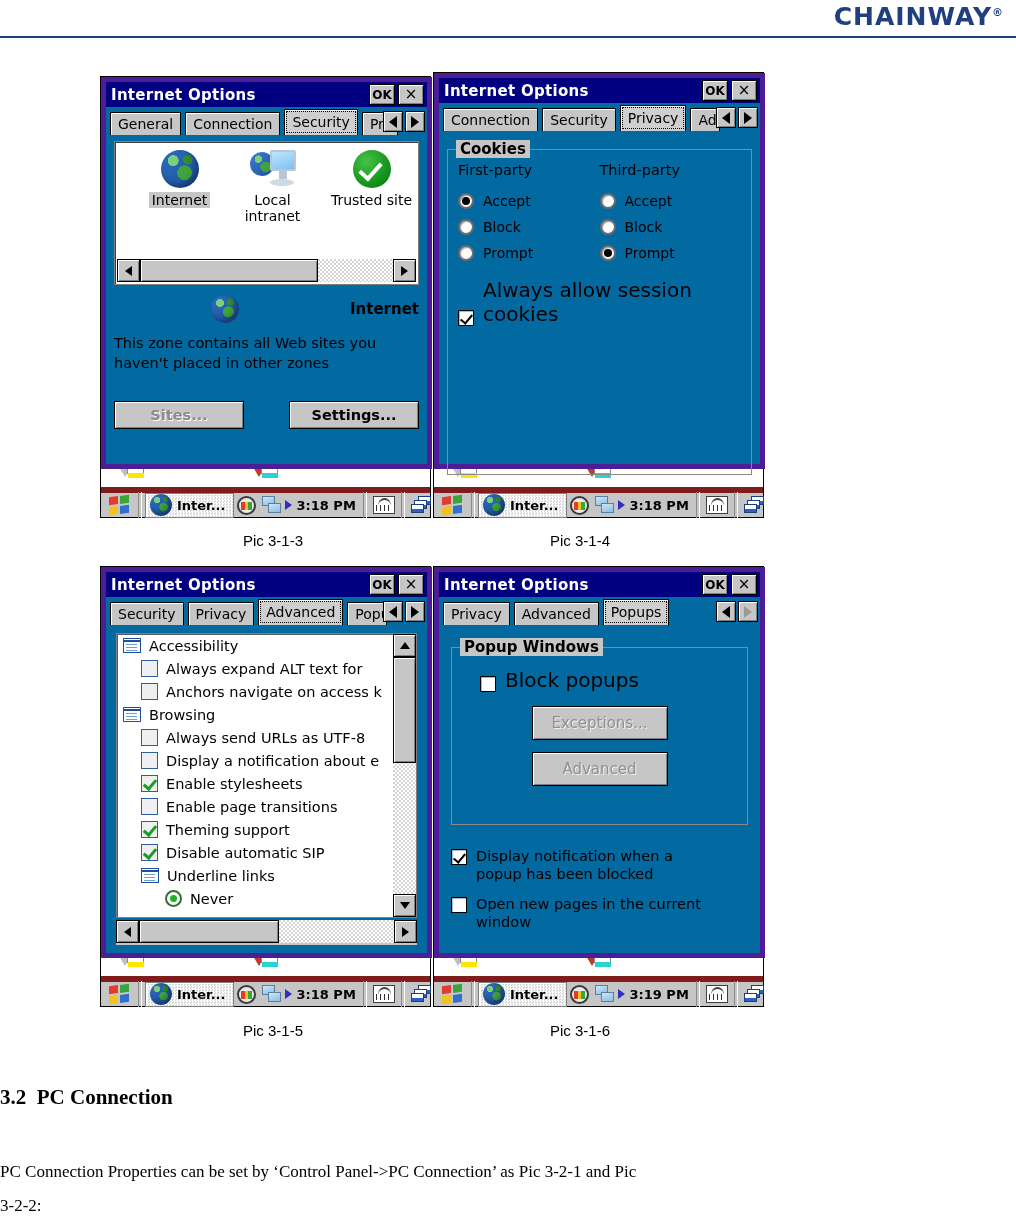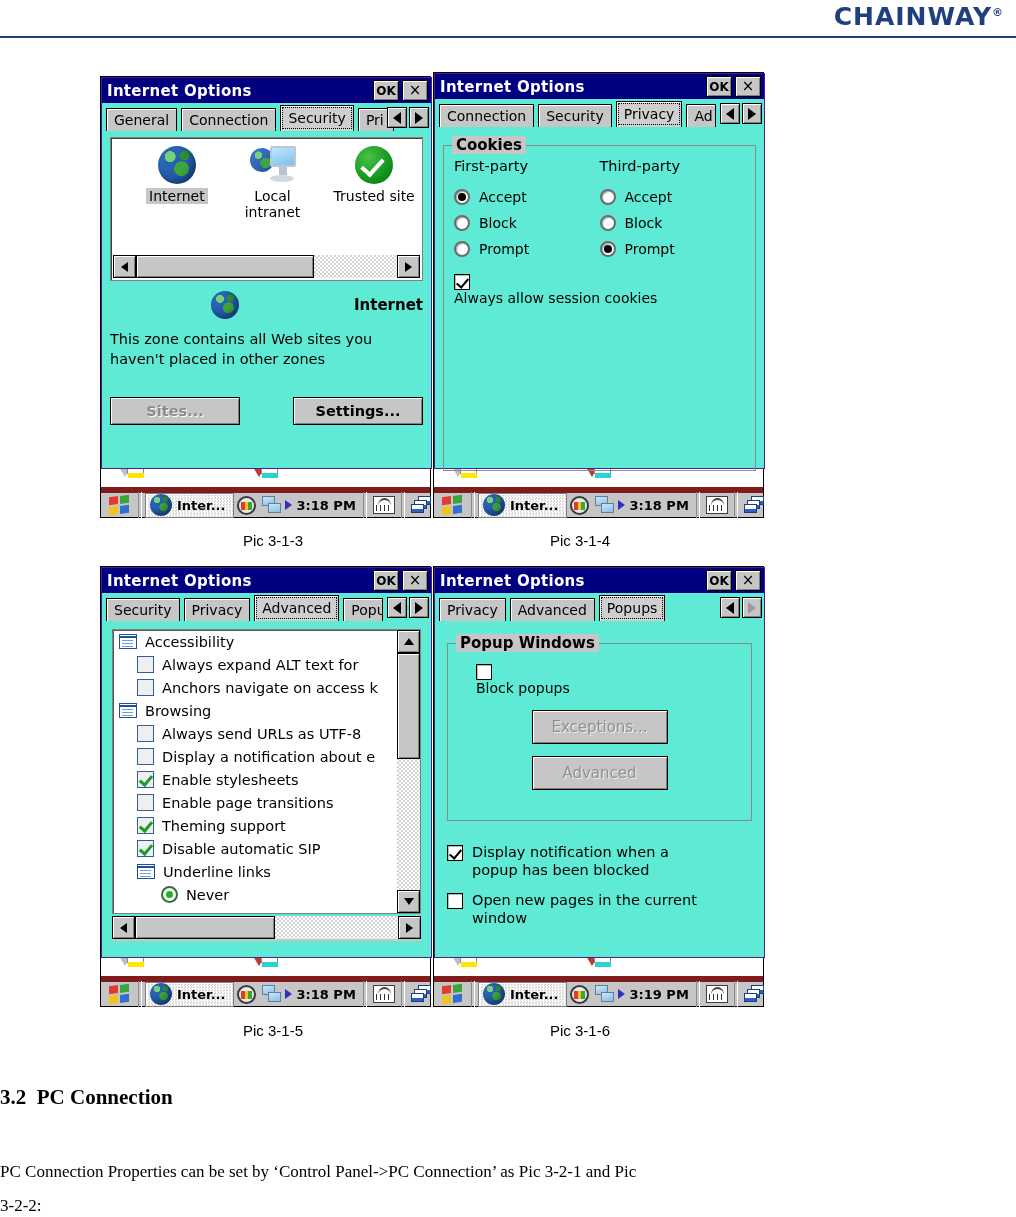"Internet Options" .dlg { background: #5eead4 -> #0369a1; border: 1px solid #4c1d95 -> 5px solid #4c1d95 }
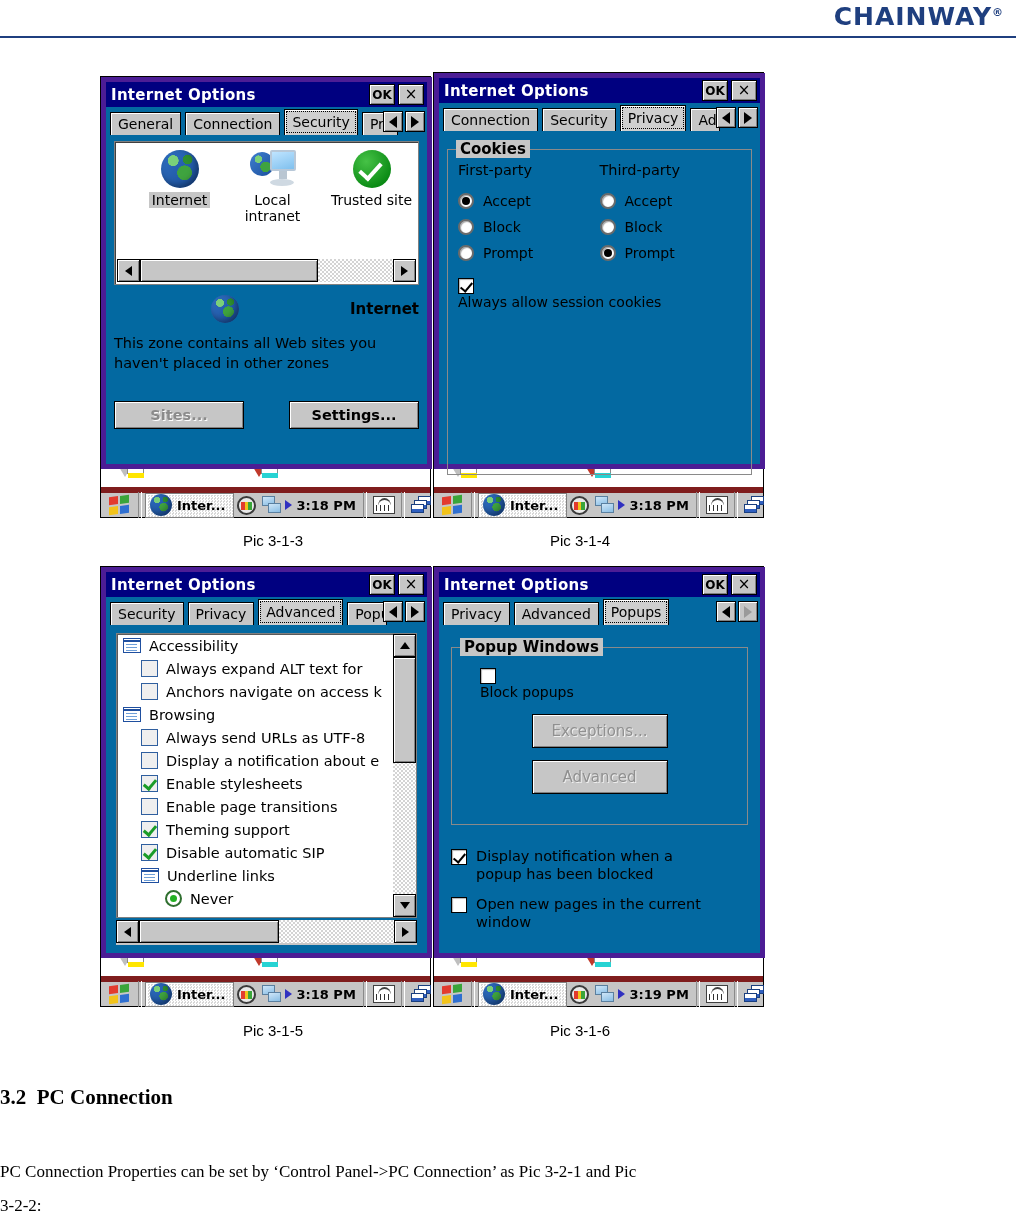"Always allow session cookies" .chk-row { align-items: flex-start -> flex-end; flex-direction: column -> none; font-size: 14px -> 20px }
